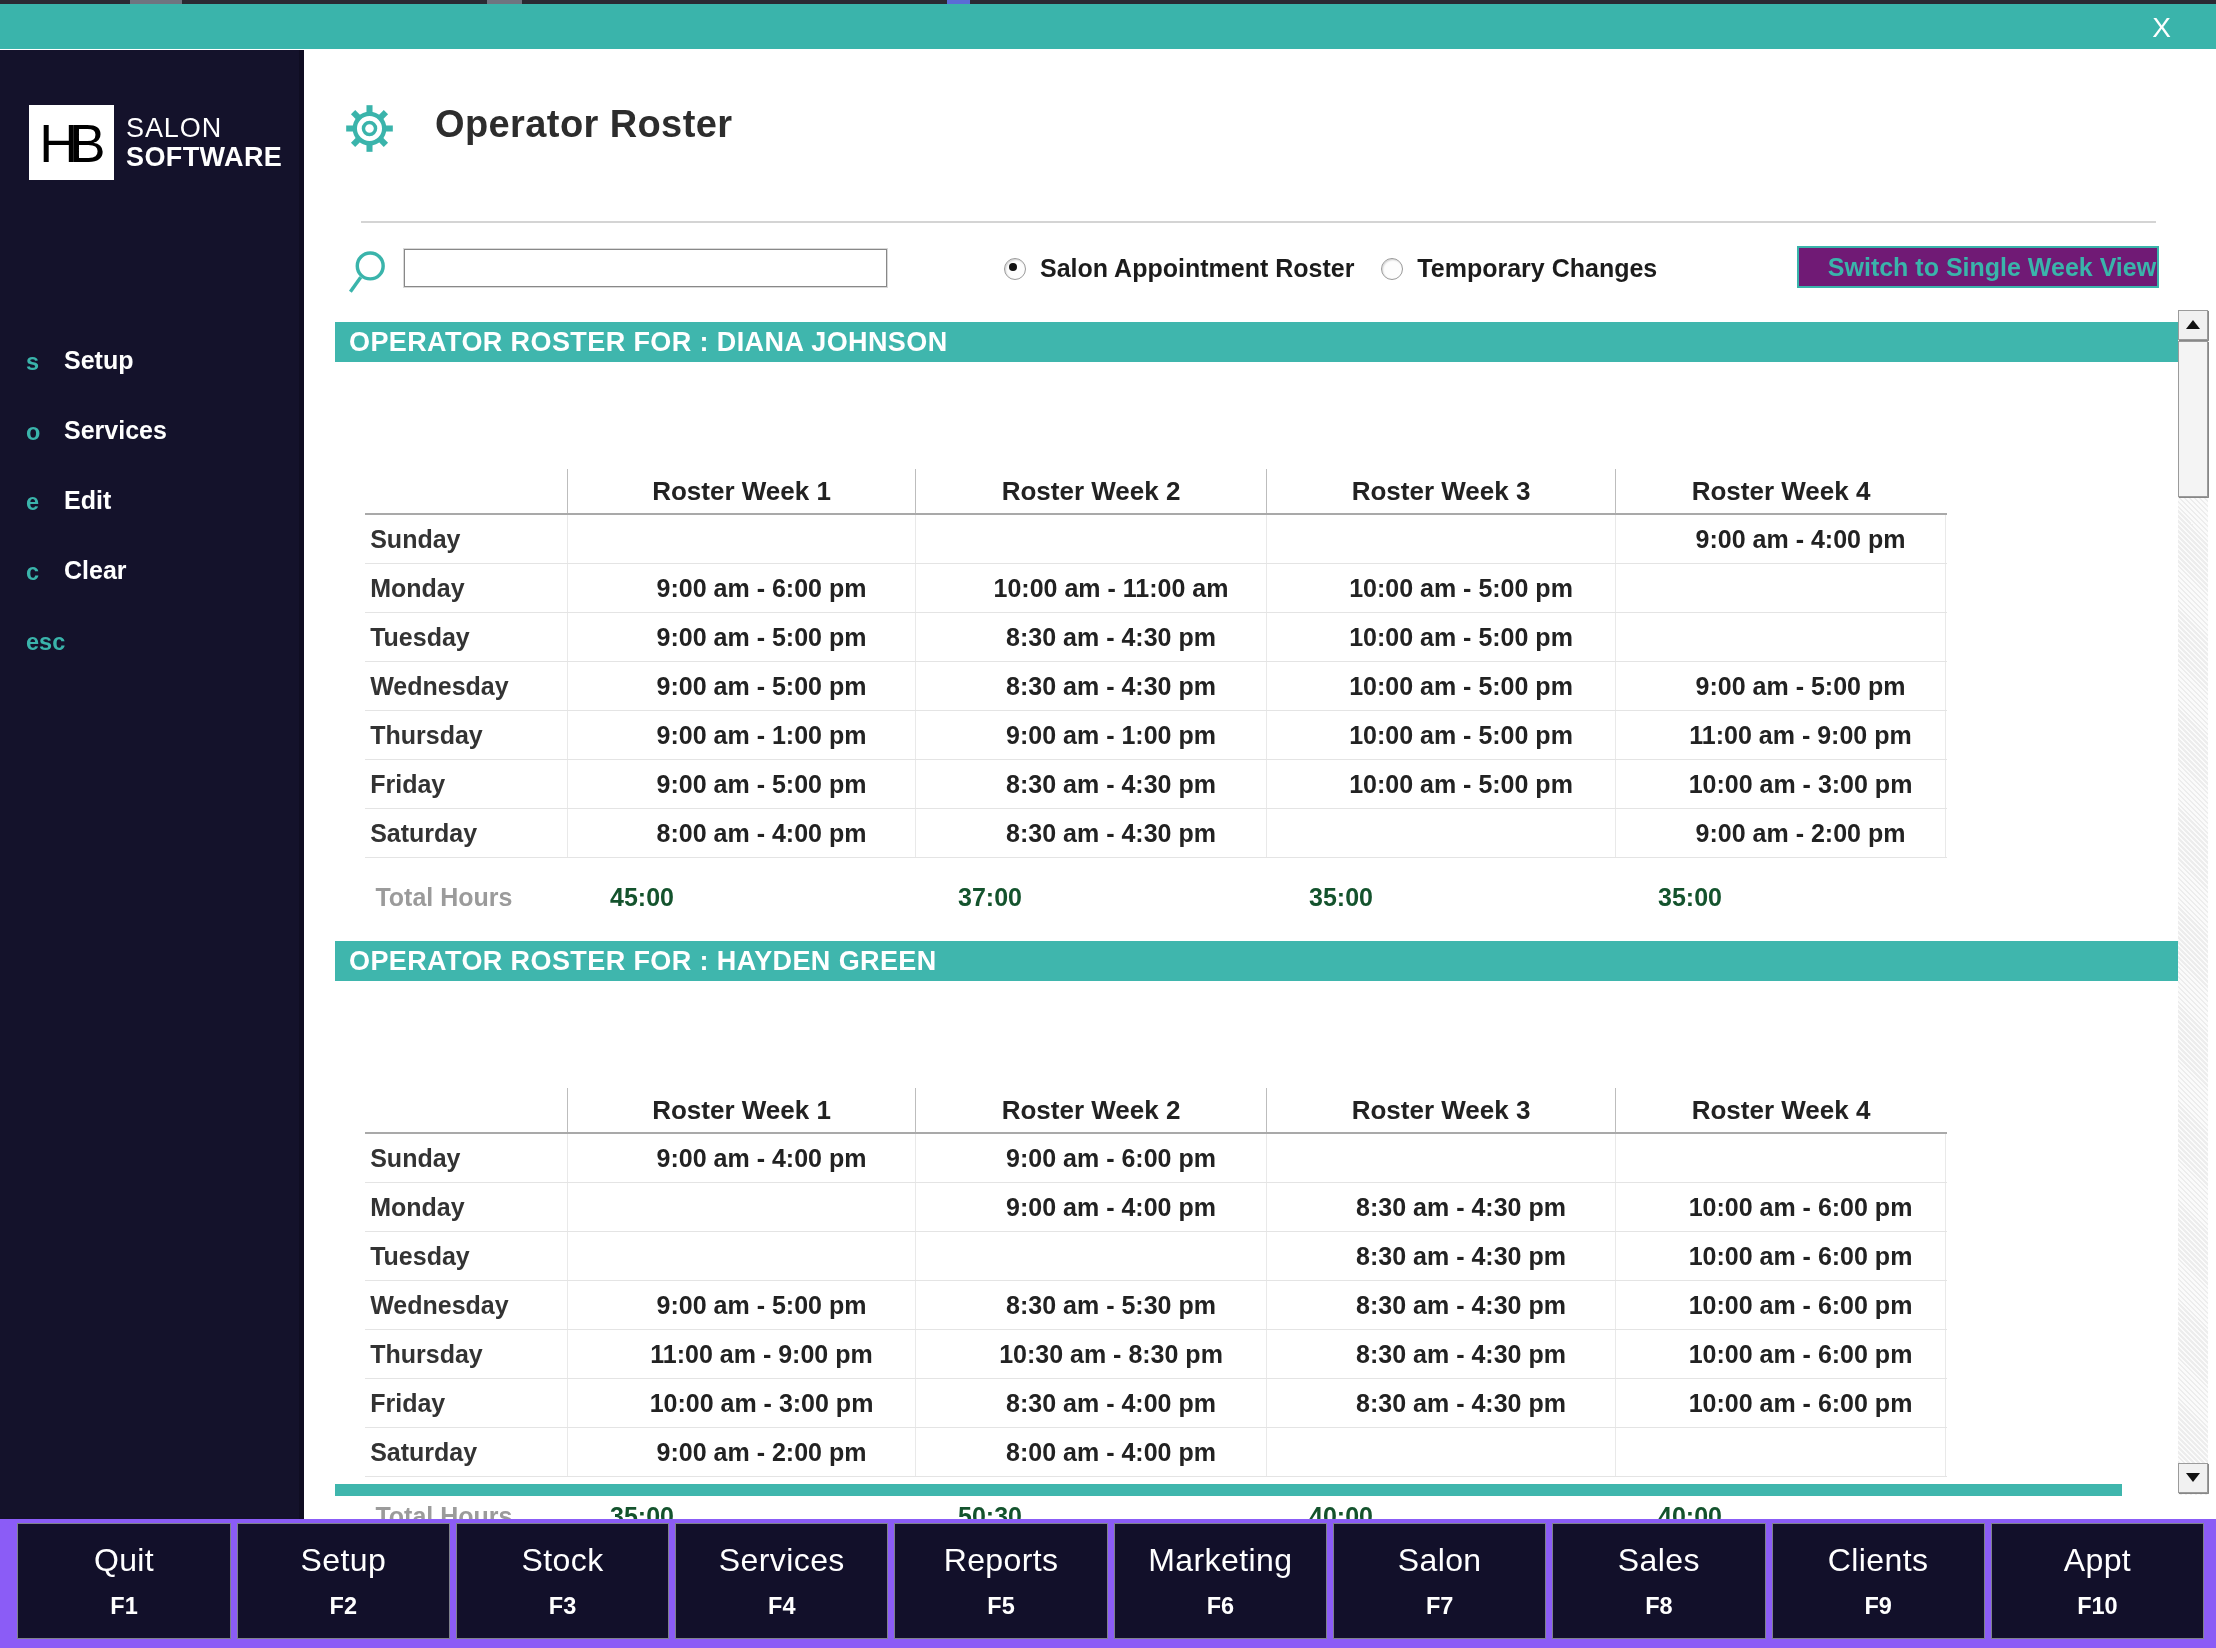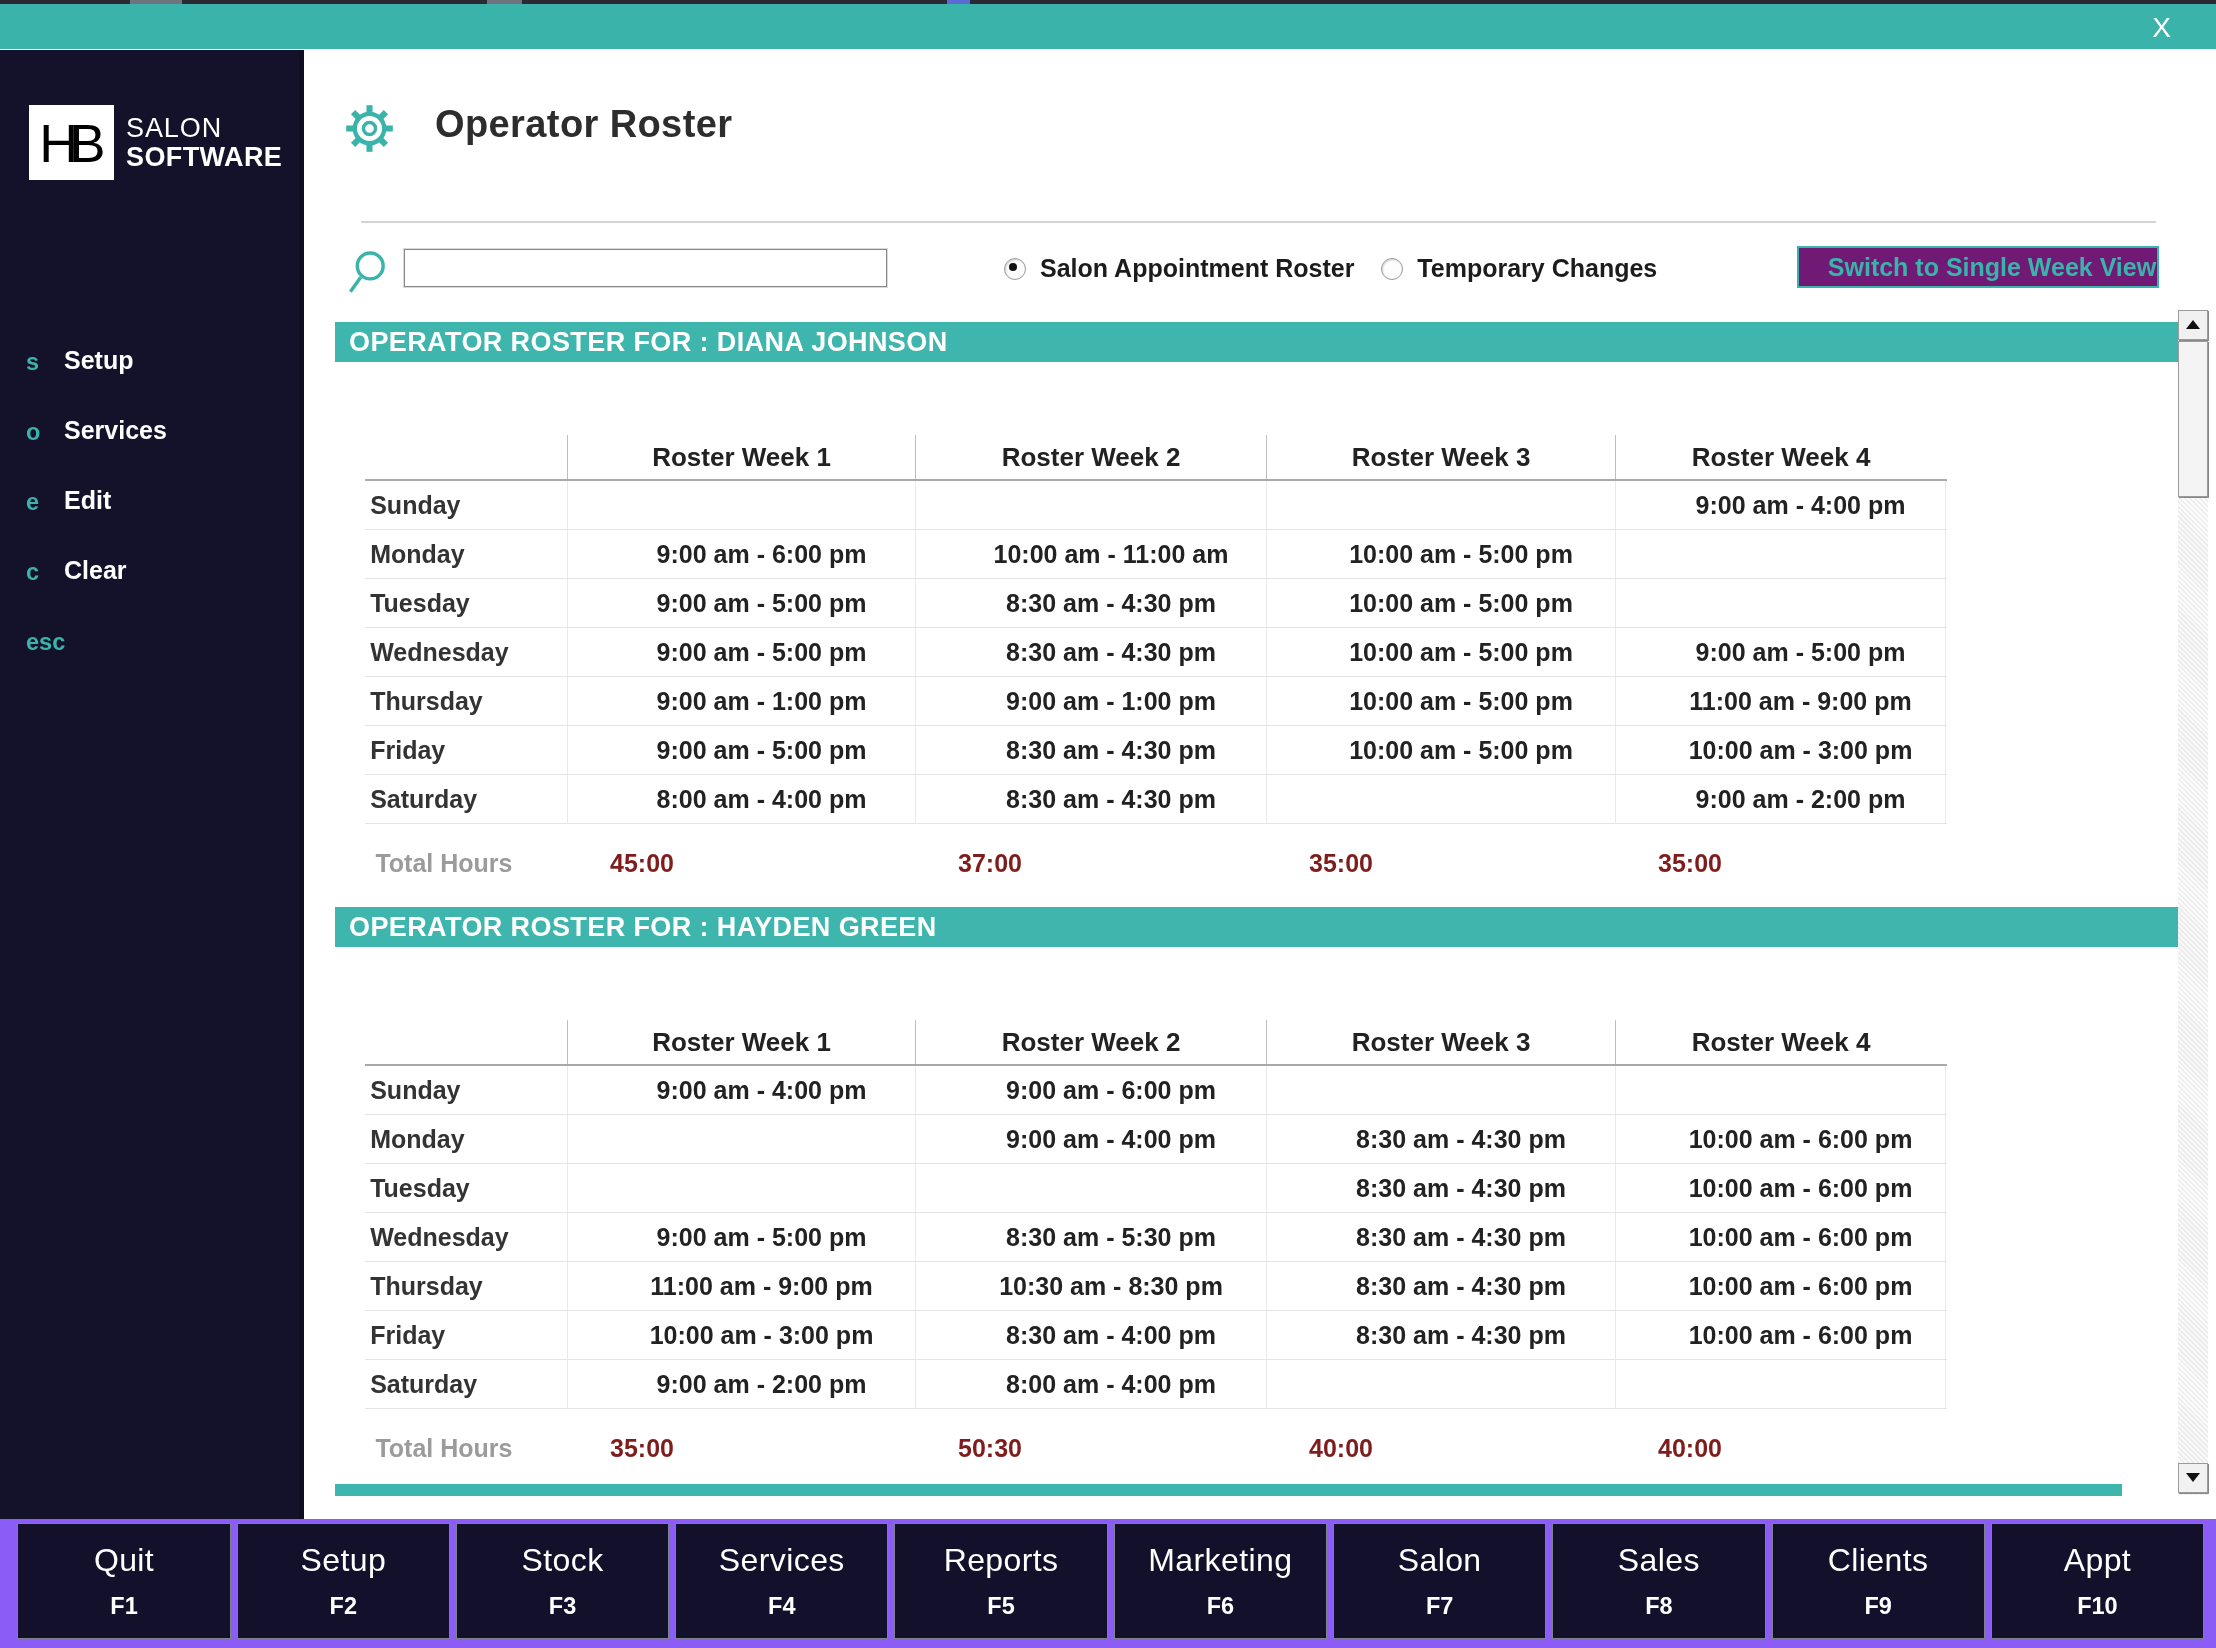"Roster Week 1" .tbl { margin-top: 73px -> 107px }
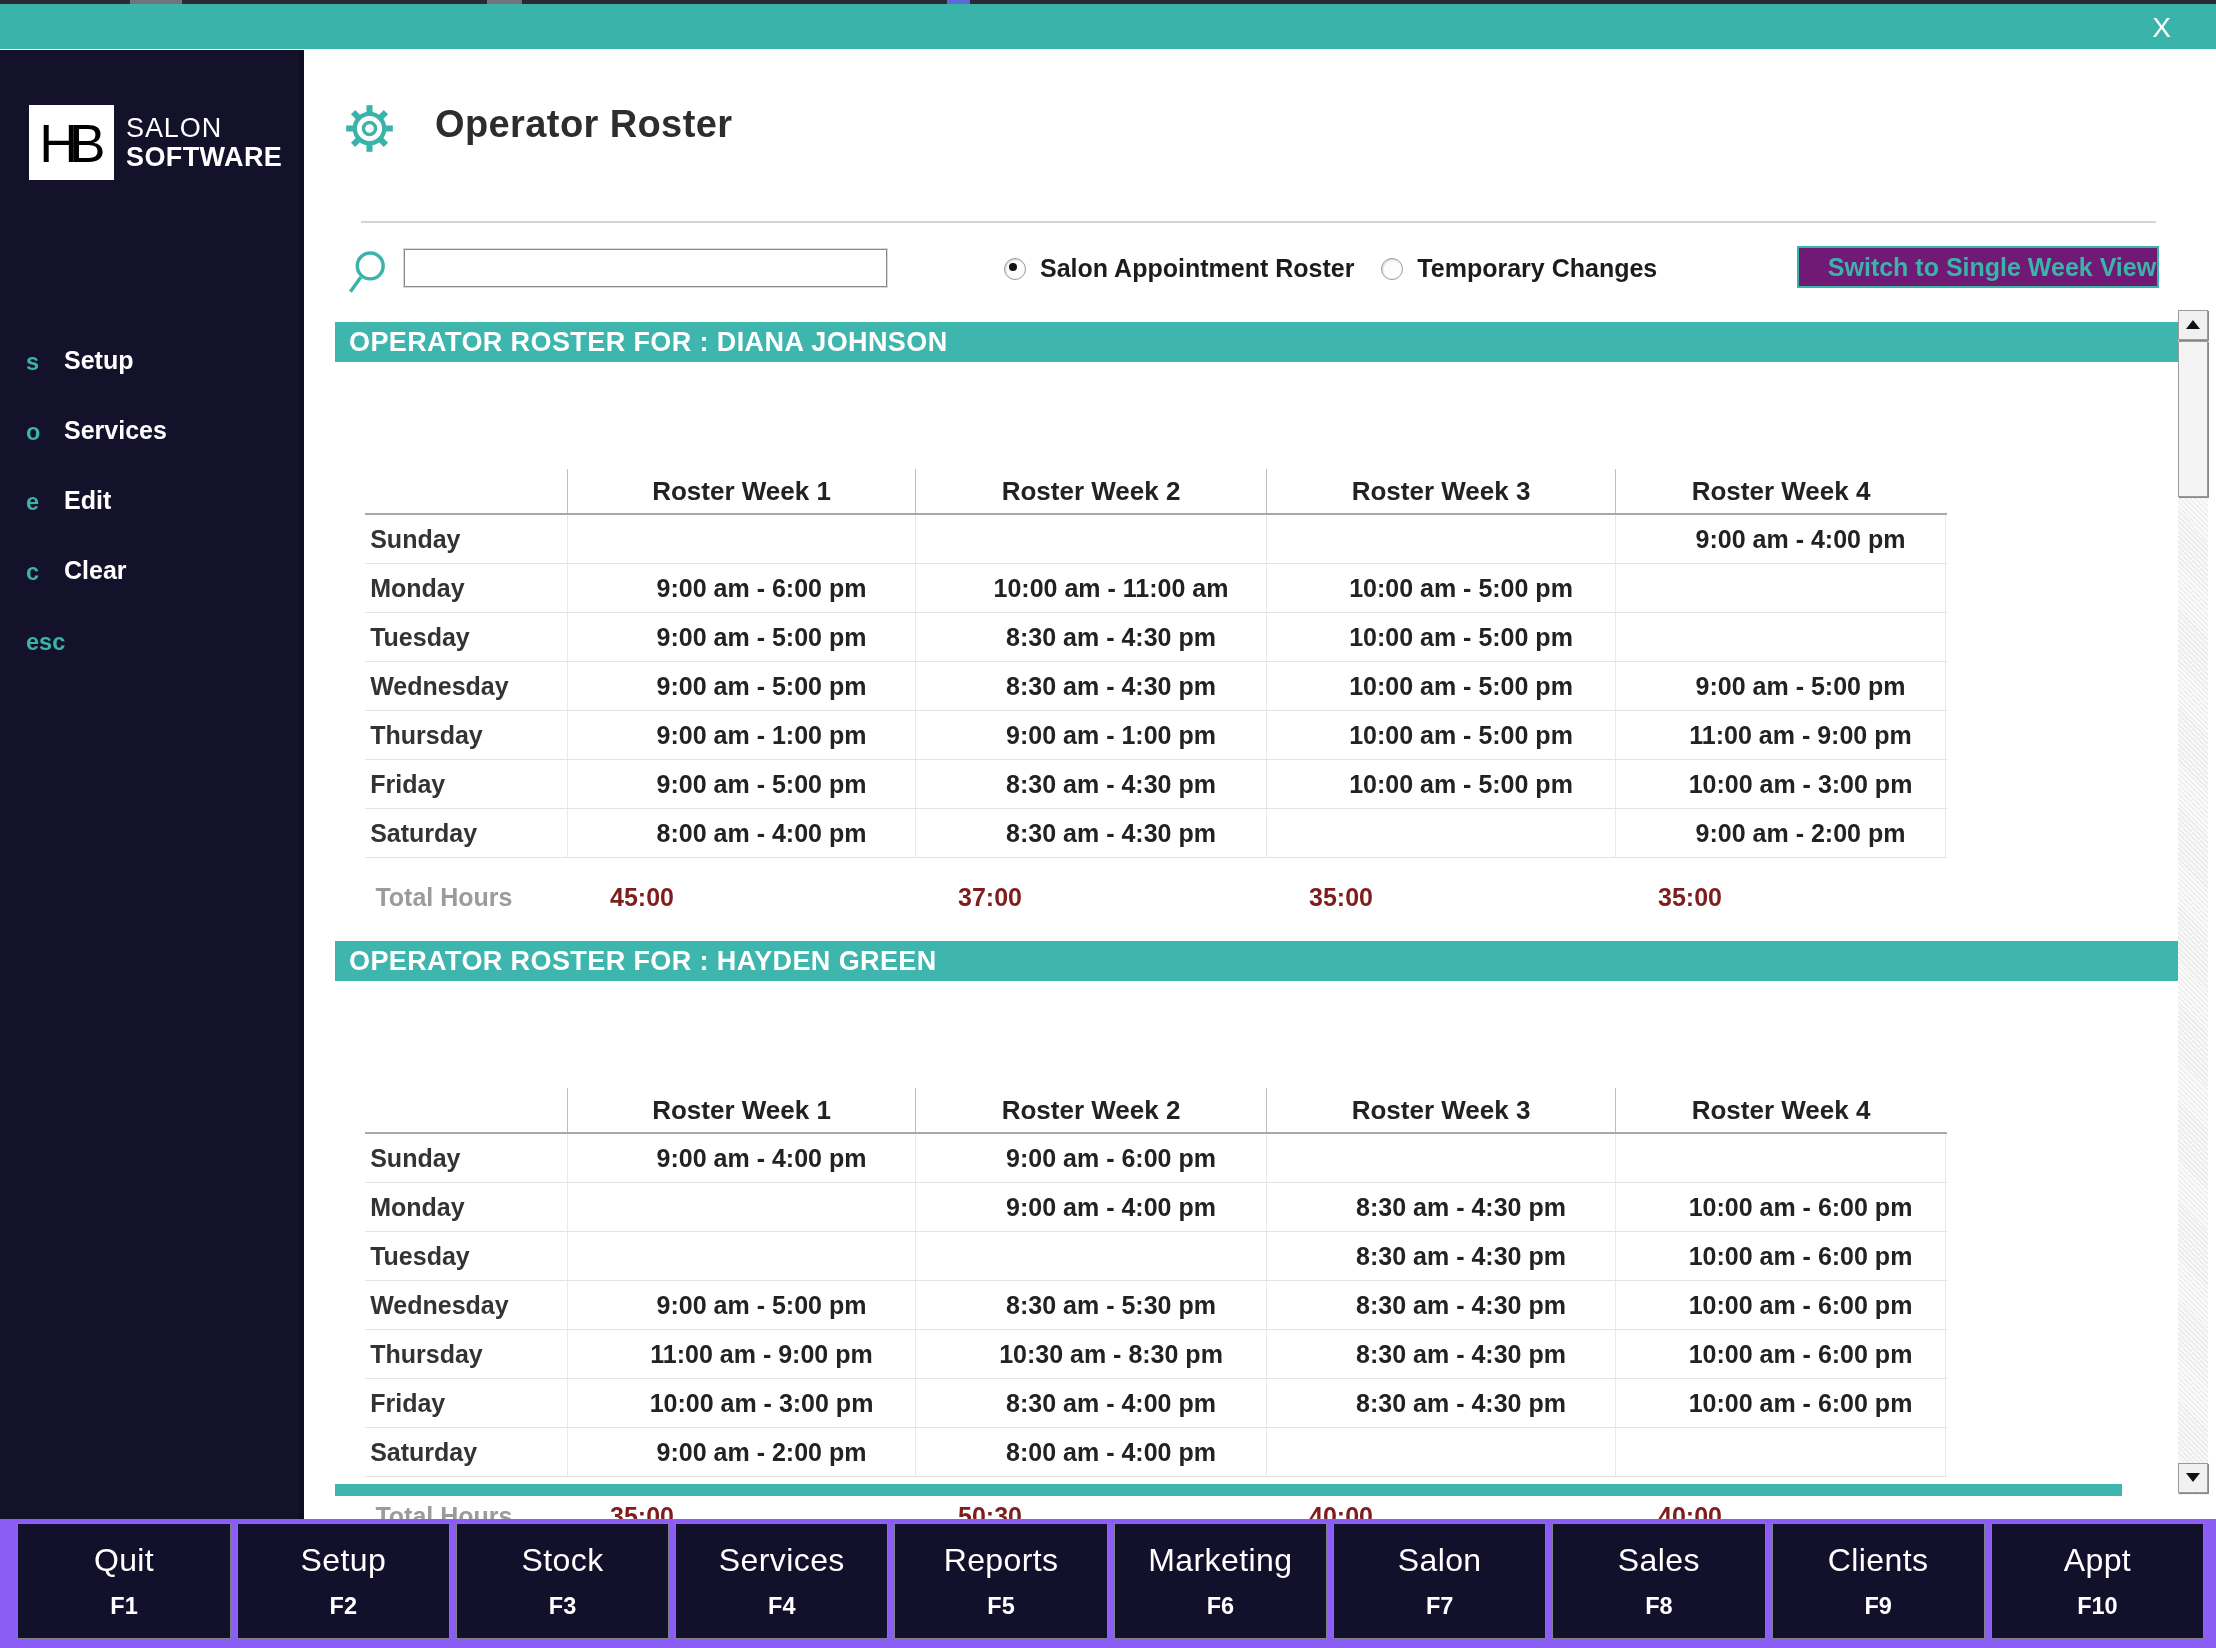"45:00" .totals .tcell { color: #7f1d1d -> #14532d }
